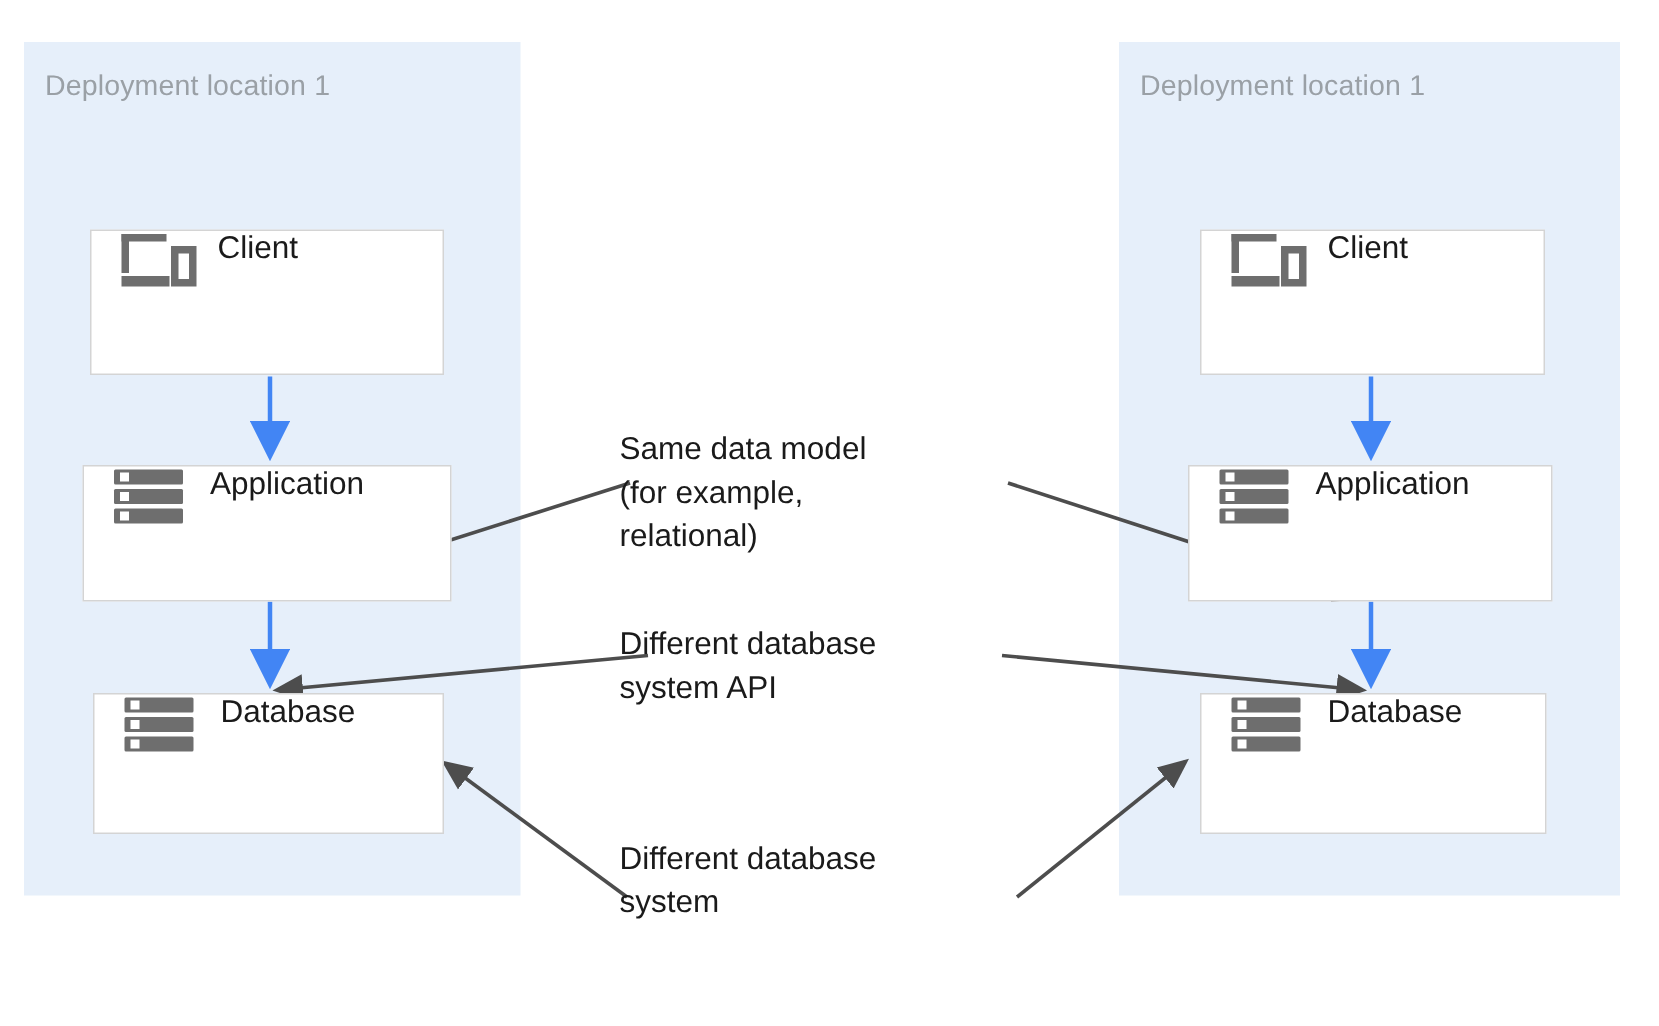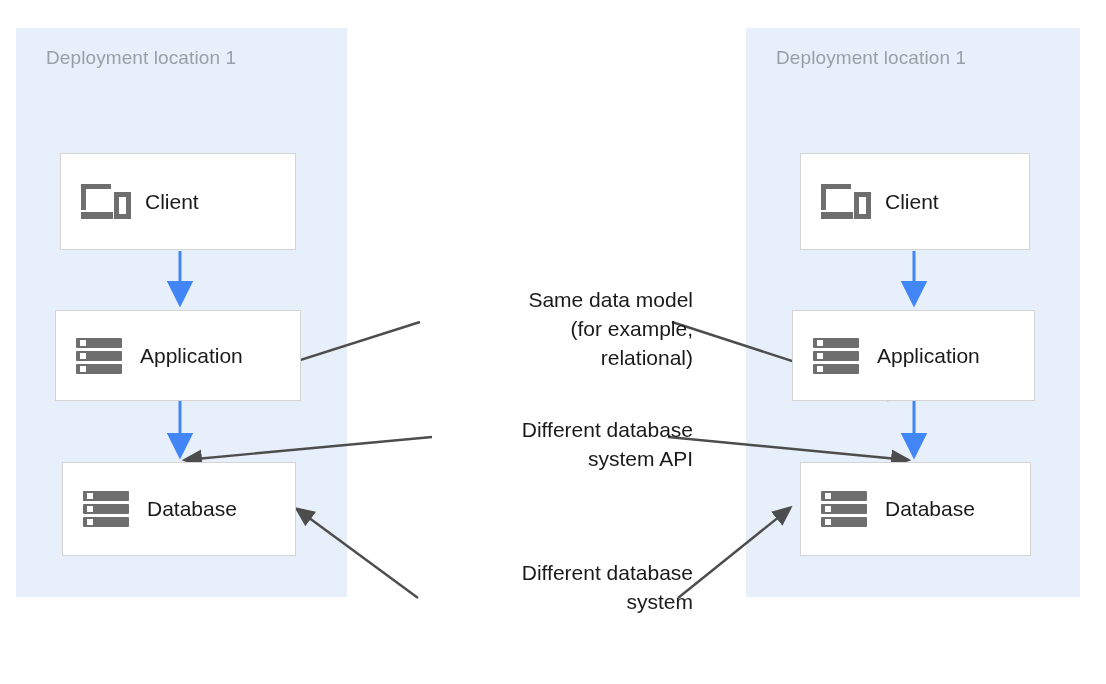"Deployment location 1" .panel-title { left: 30px -> 14px }
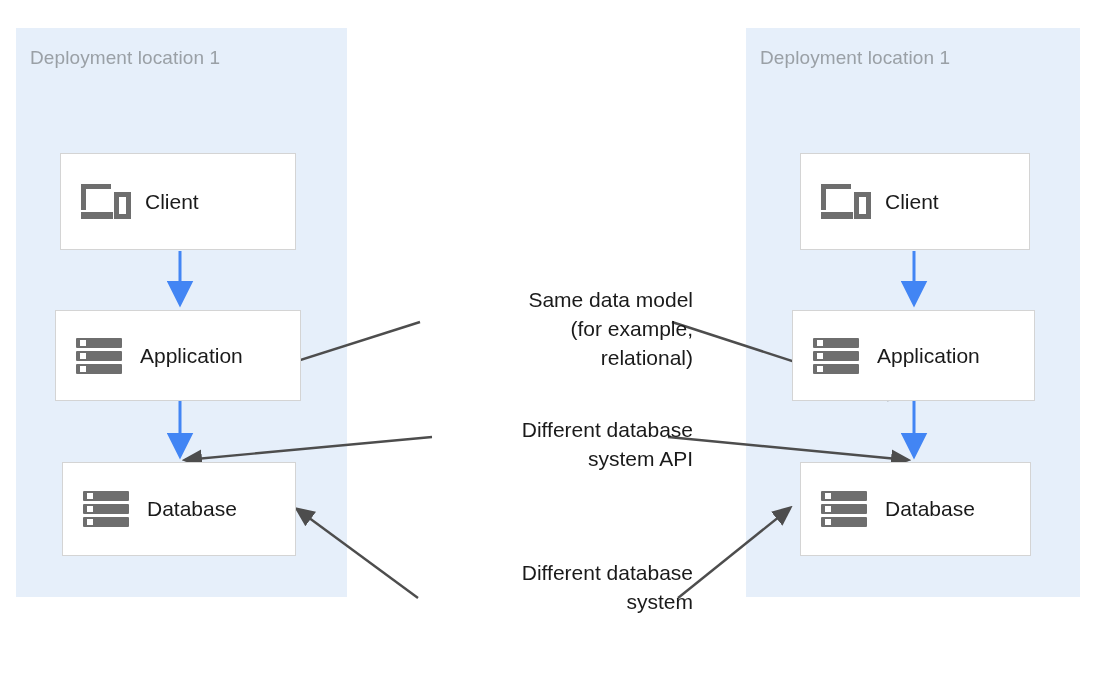"Client" .node { align-items: center -> flex-start }
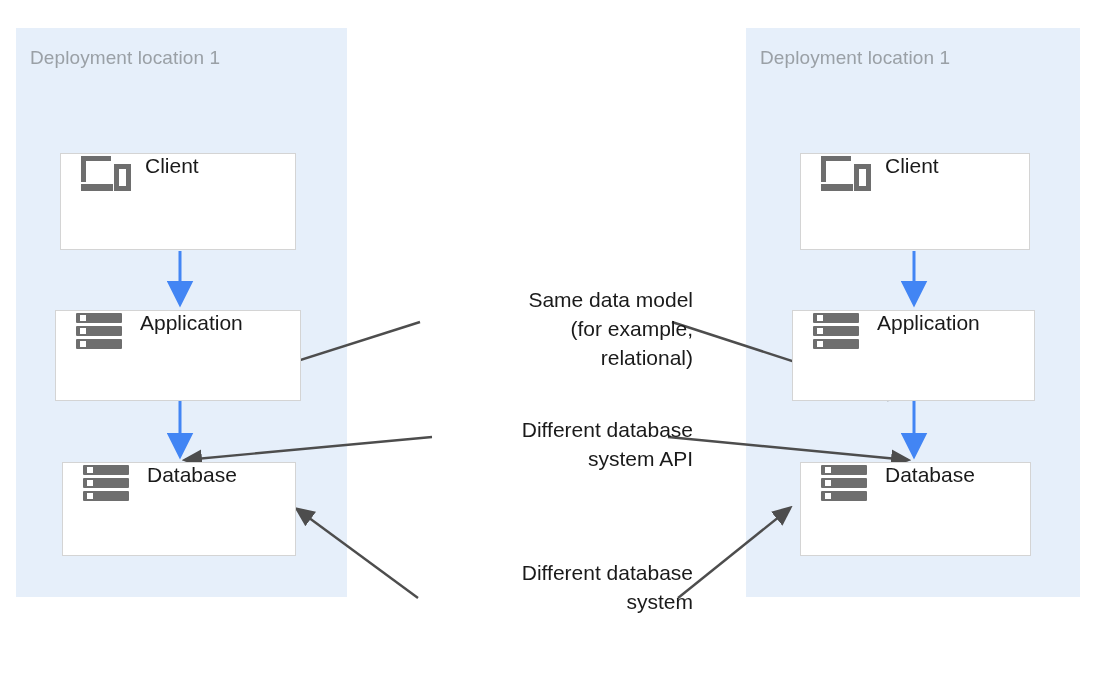"Same data model" .annotation { text-align: right -> left }
